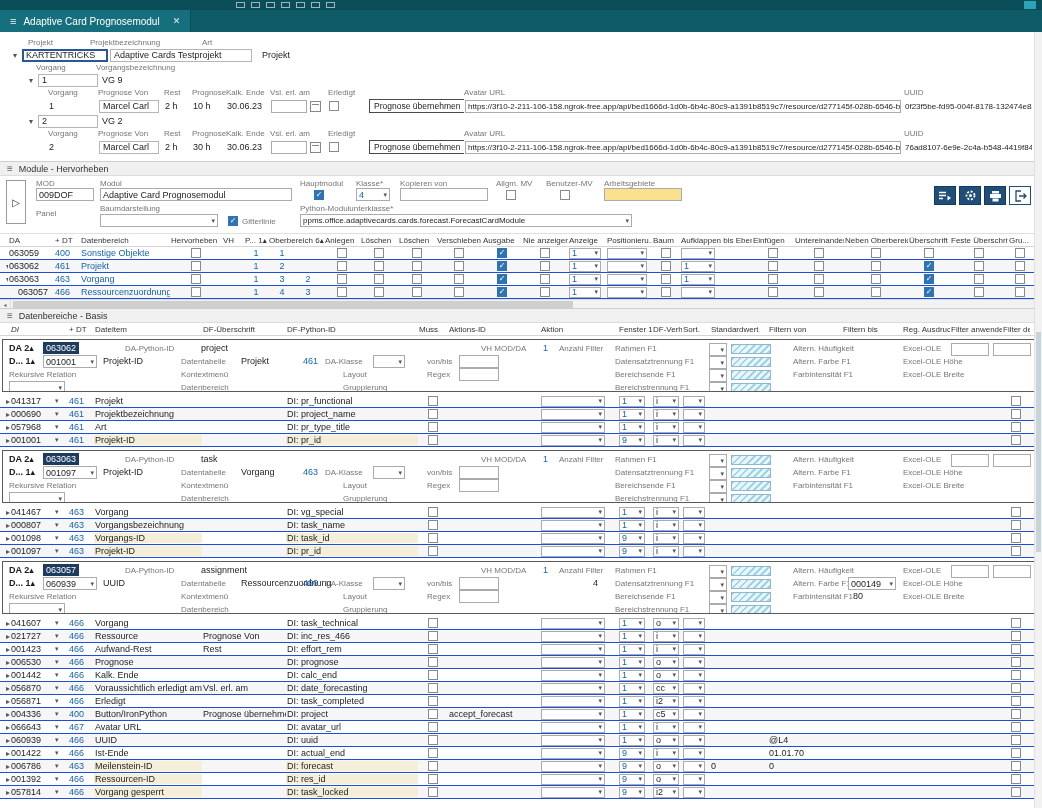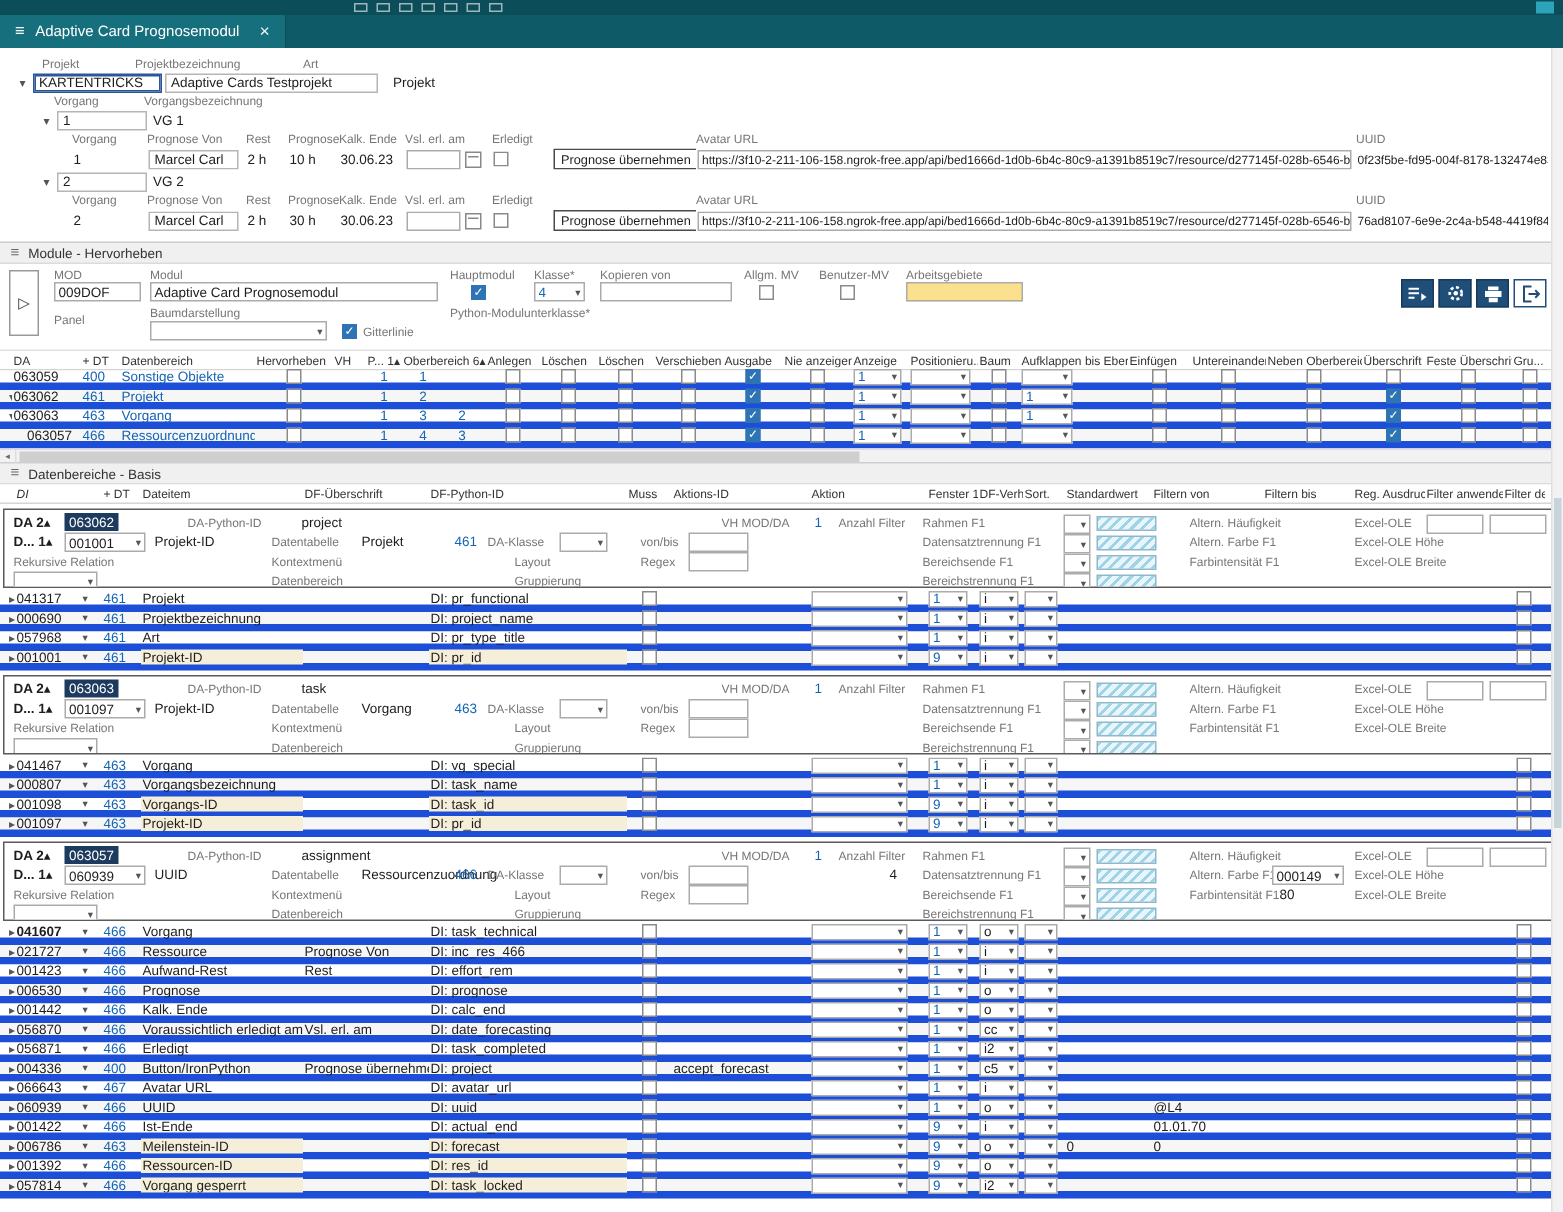"VG 1" span.pv { text: 1 -> 9 }
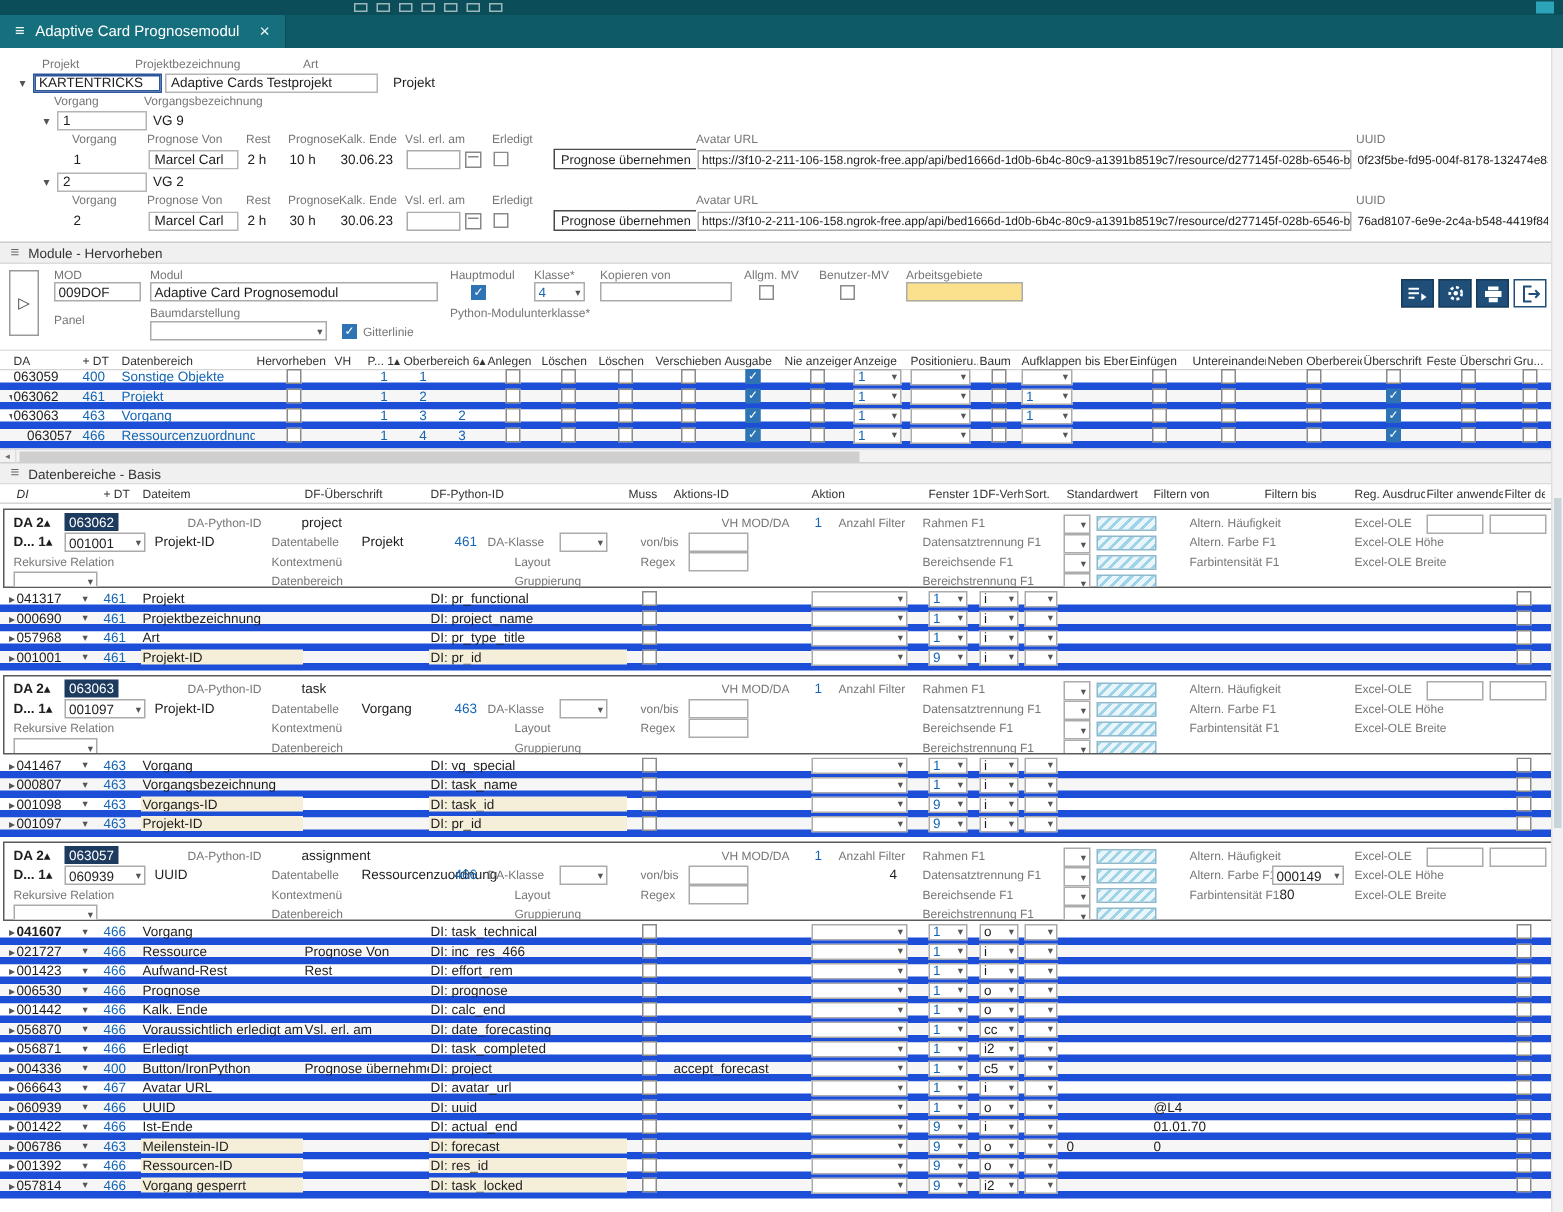"ppms.office.adaptivecards.cards.forecast" span.sel { html: none -> <span> <span>ppms.office.adaptivecards.cards.forecast.ForecastCardModule</span> <span>▾</span> </span> }
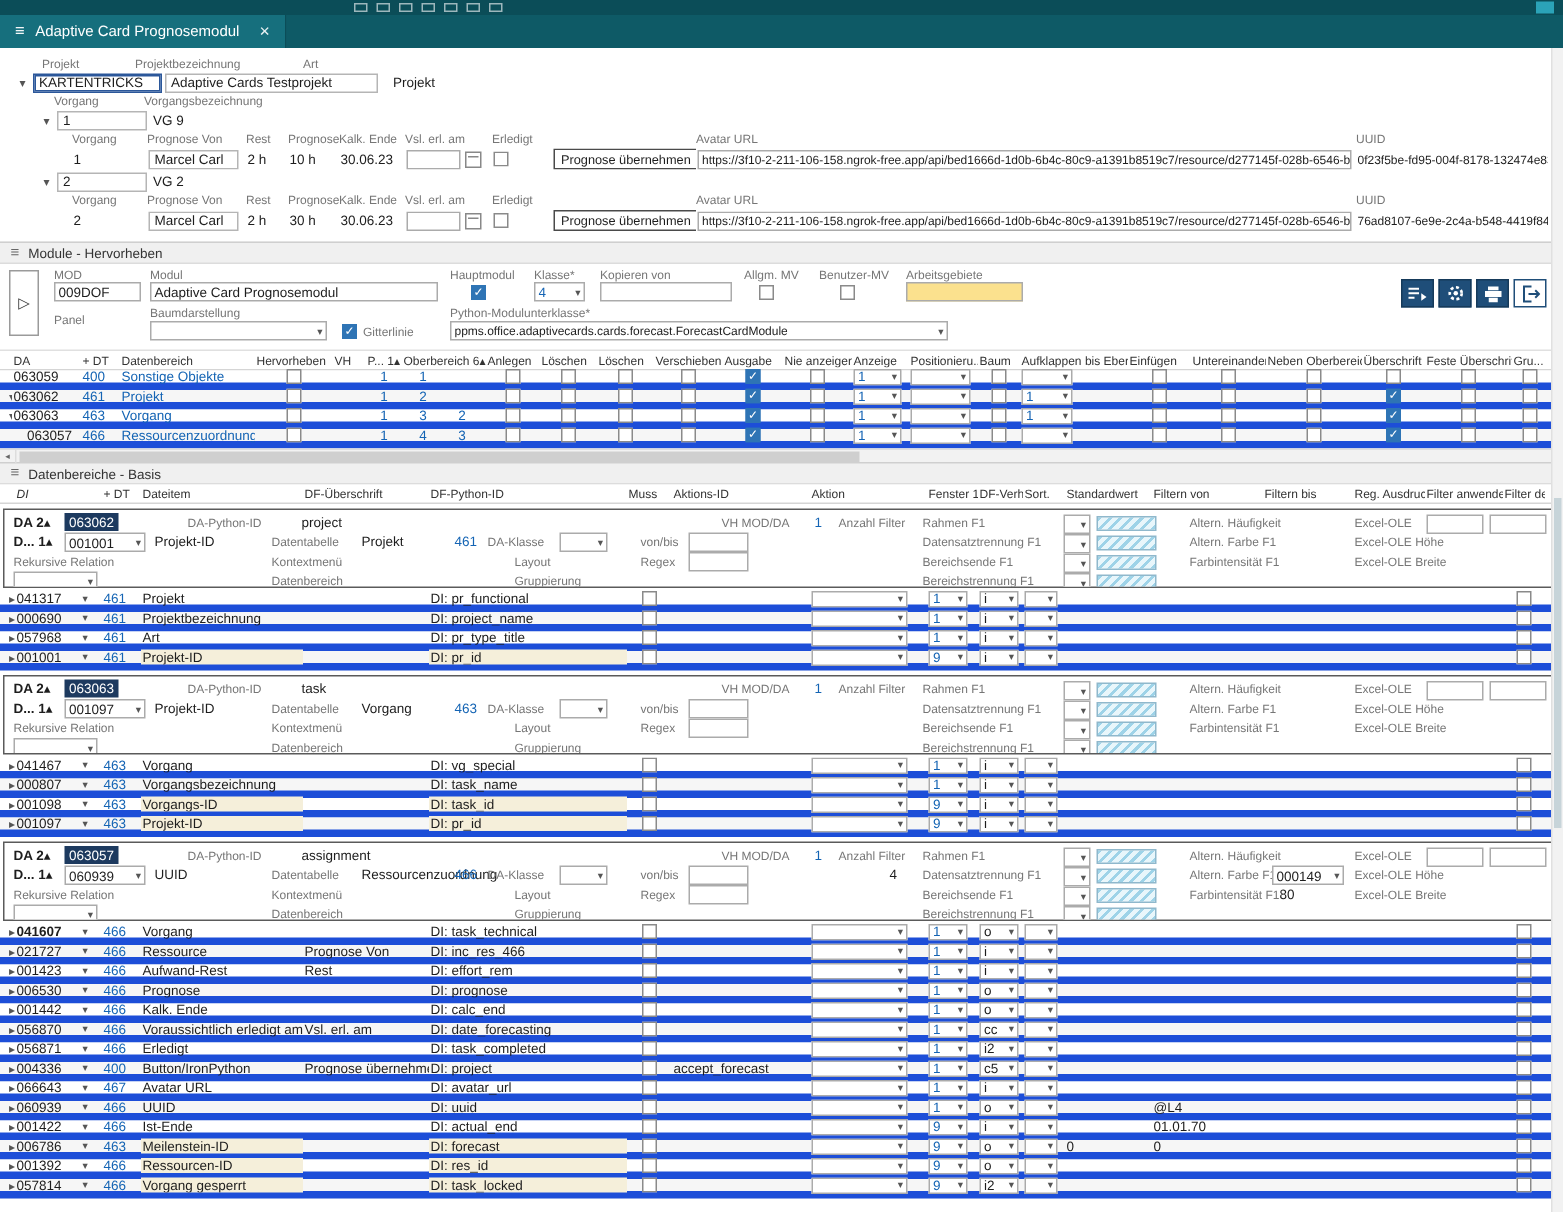"063059" .row { border-bottom: 5px solid #1d4ed8 -> 1px solid #1d4ed8 }
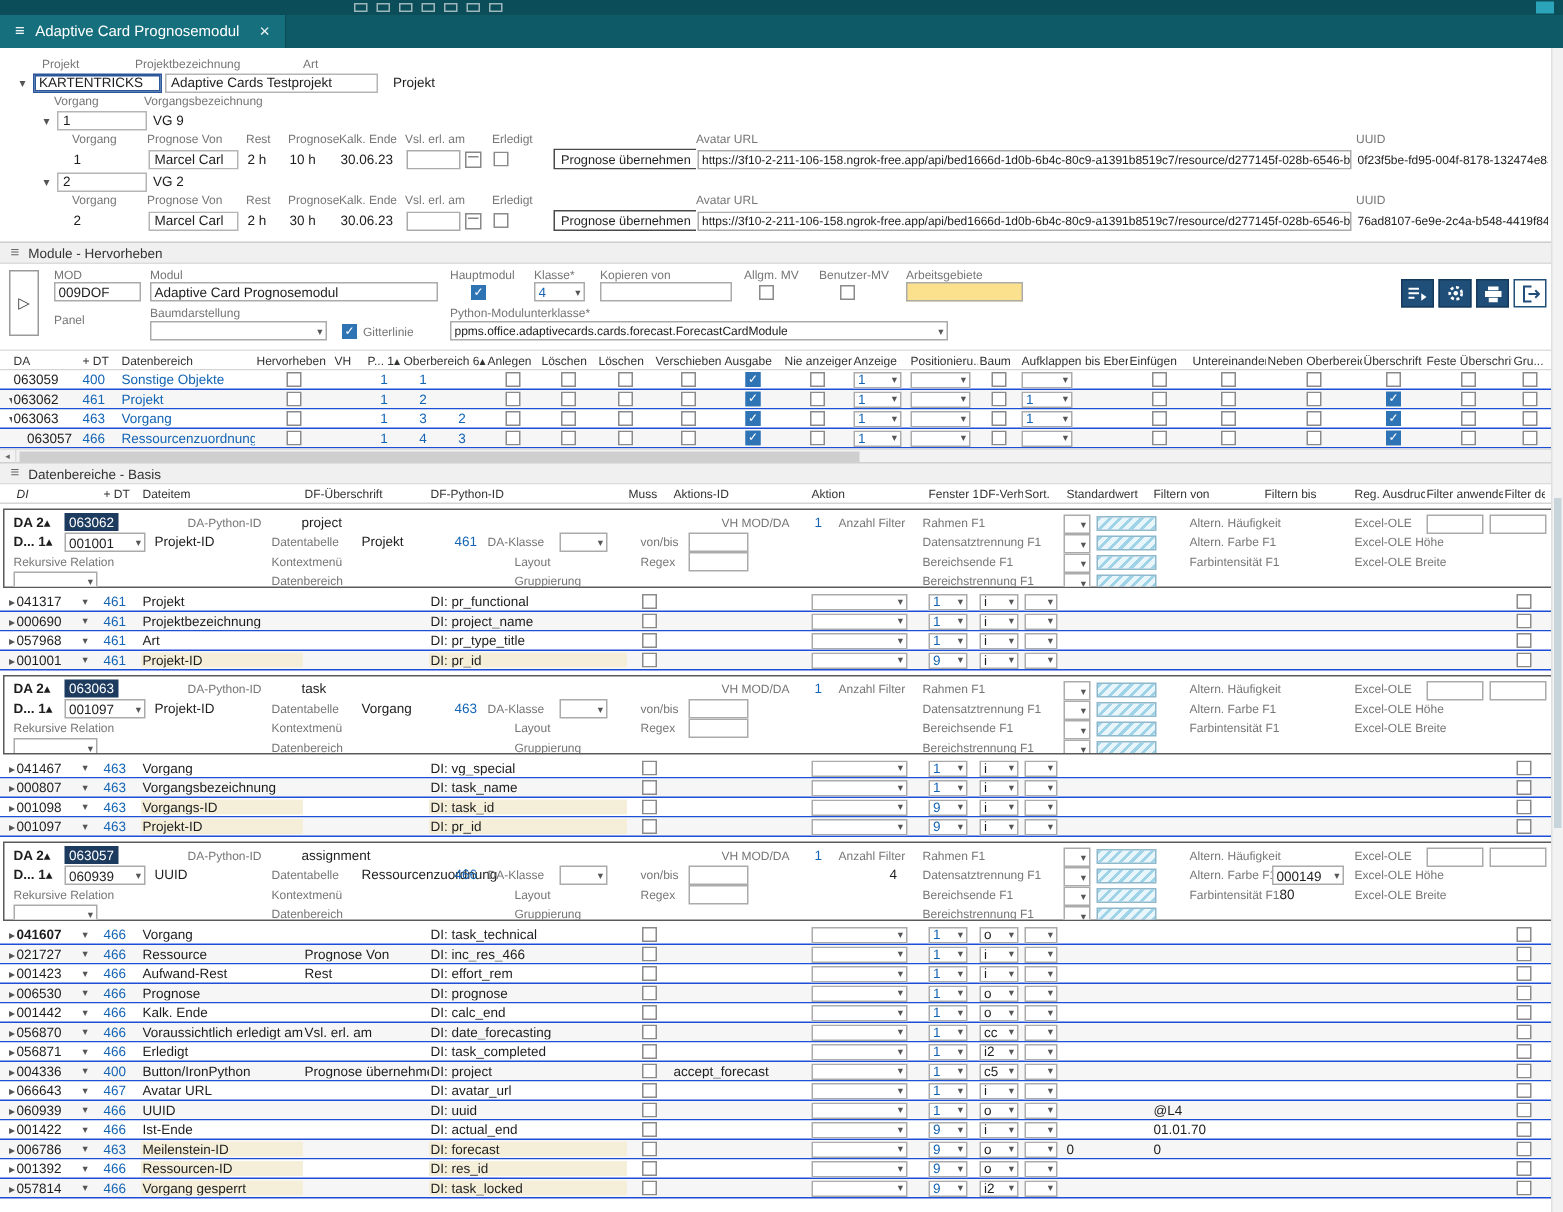"041607" div.pcell { font-weight: bold -> none }
